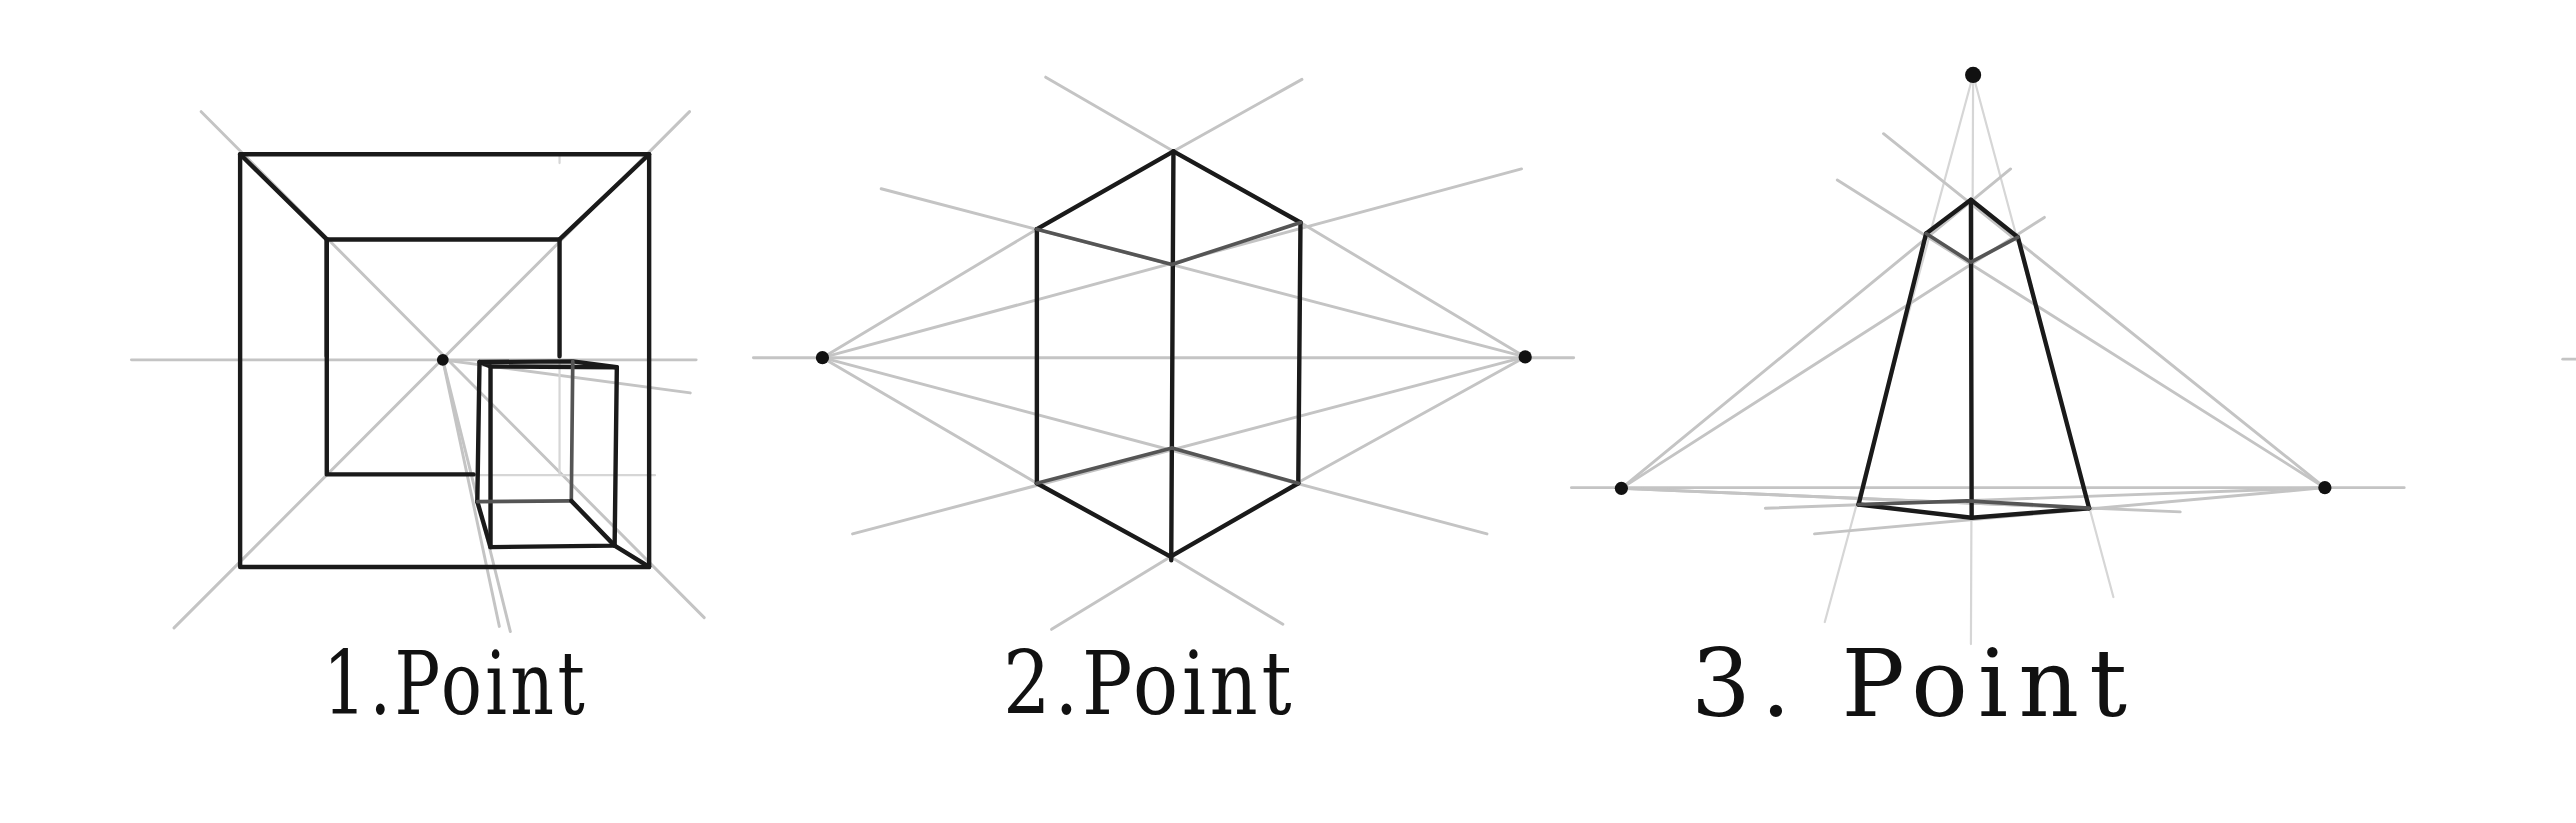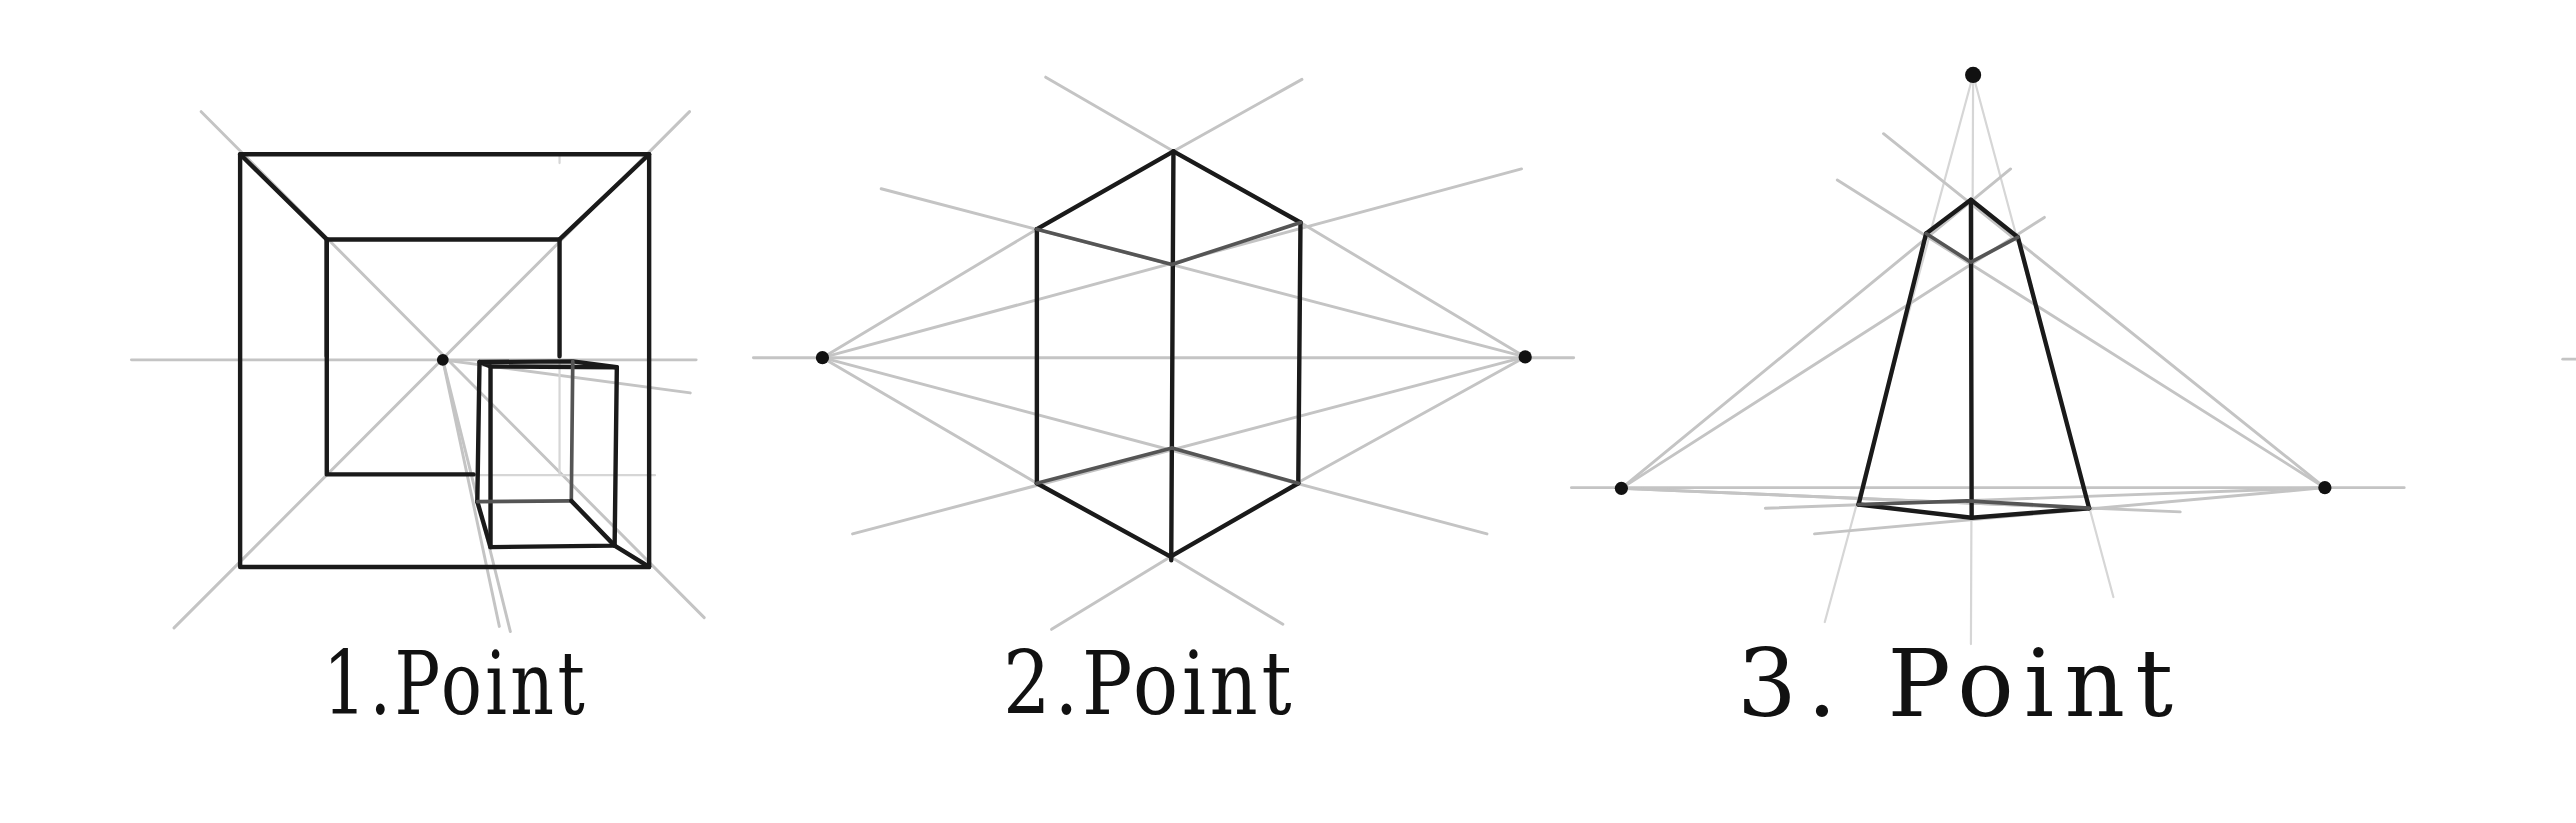"3. Point" .label-3 { left: 1737px -> 1691px }
